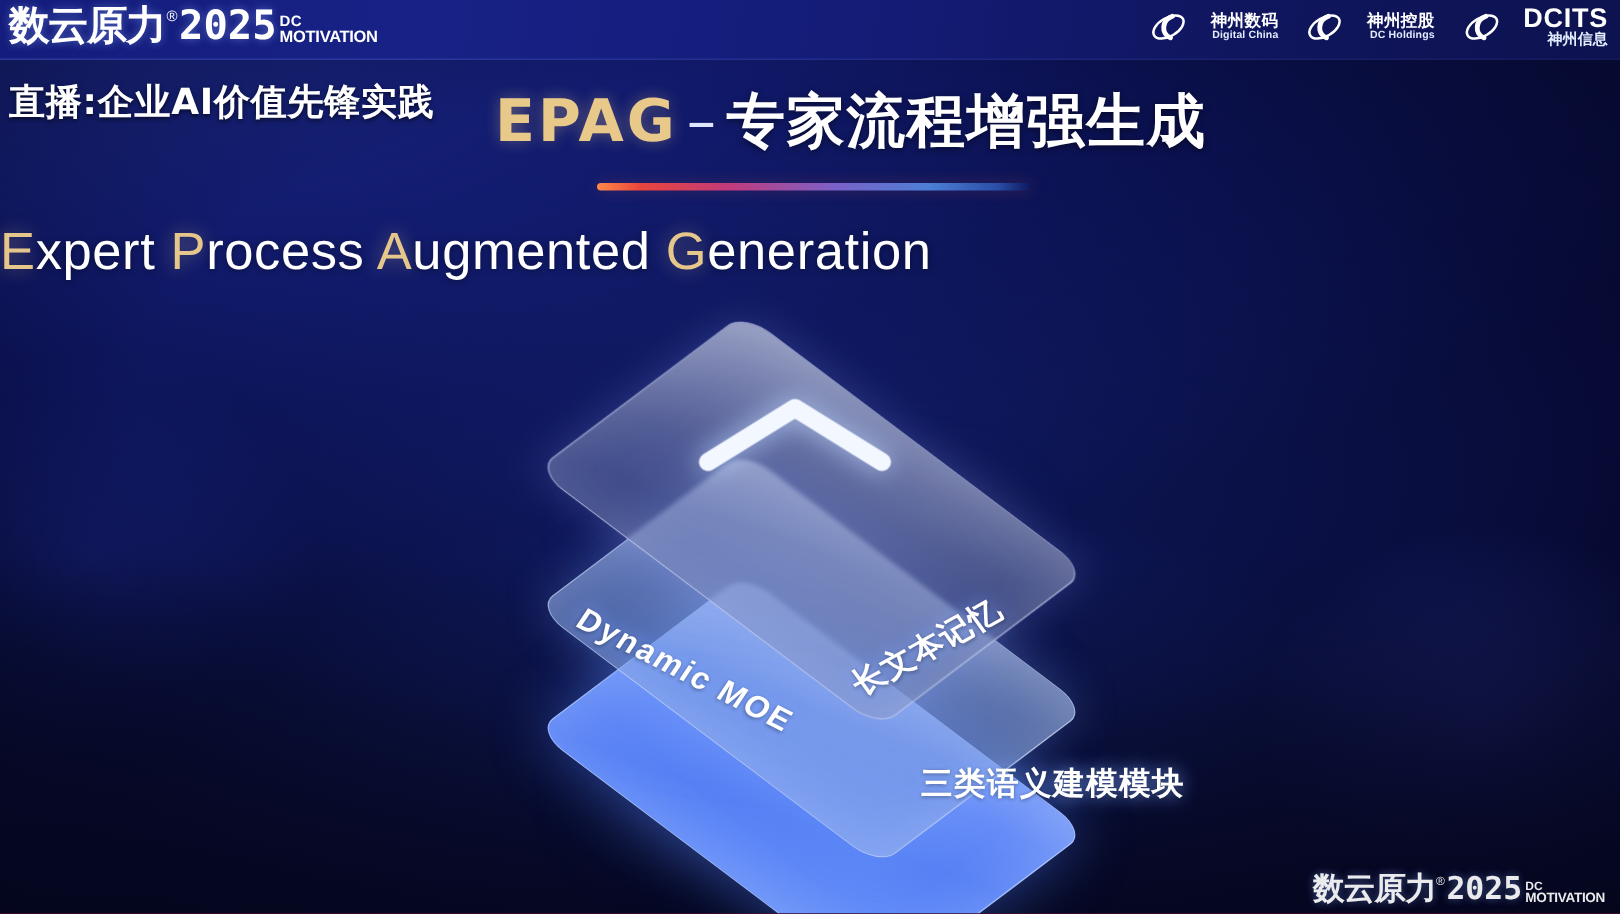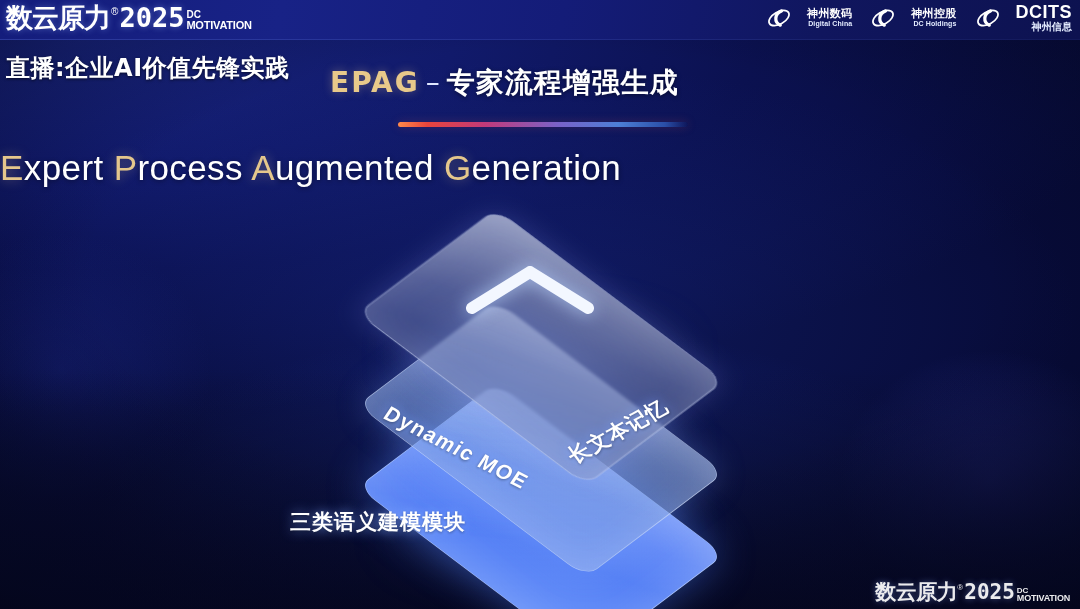"EPAG – 专家流程增强生成" .main-title { font-size: 28px -> 39px; top: 64px -> 54px }
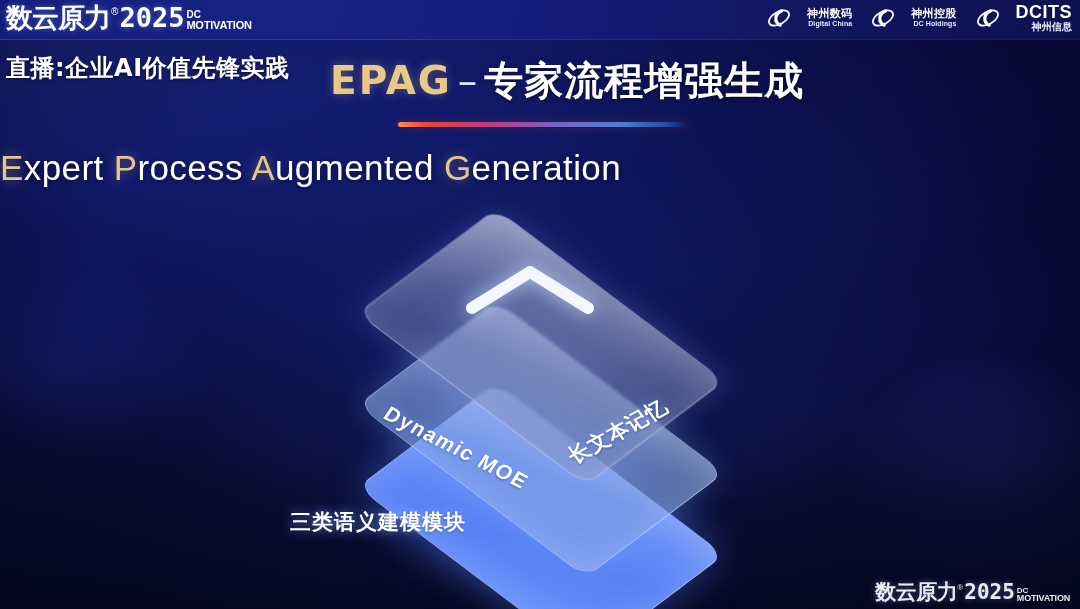"三类语义建模模块" .label-bot { text-align: left -> right }
